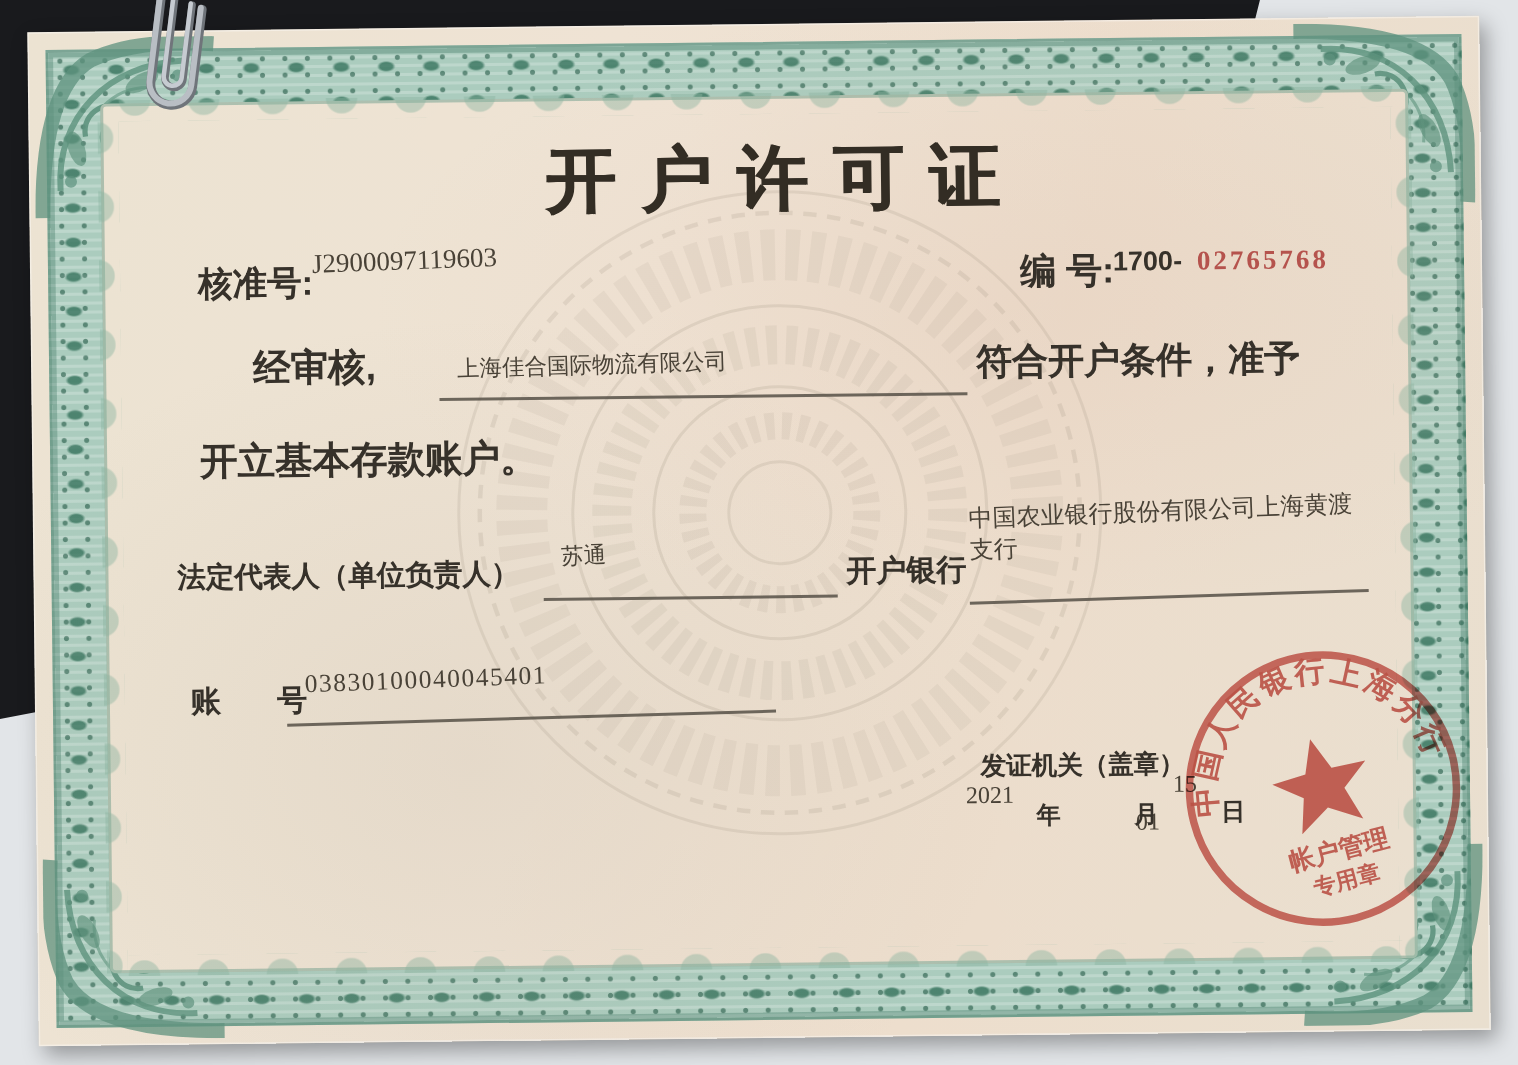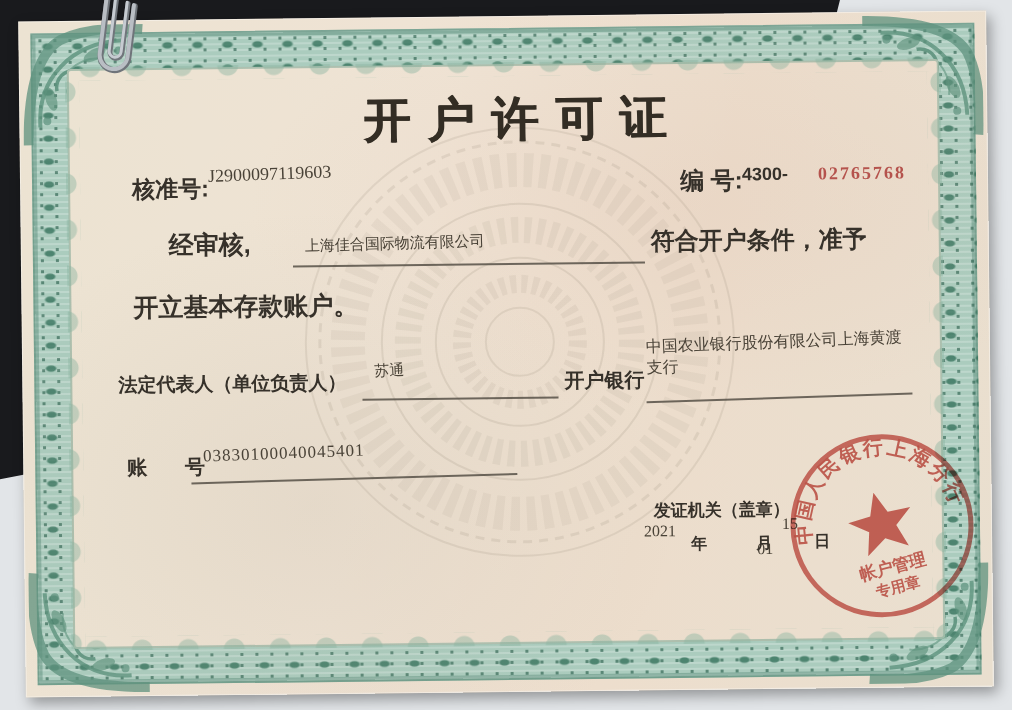"4300-" span.abs { text: 4300- -> 1700- }
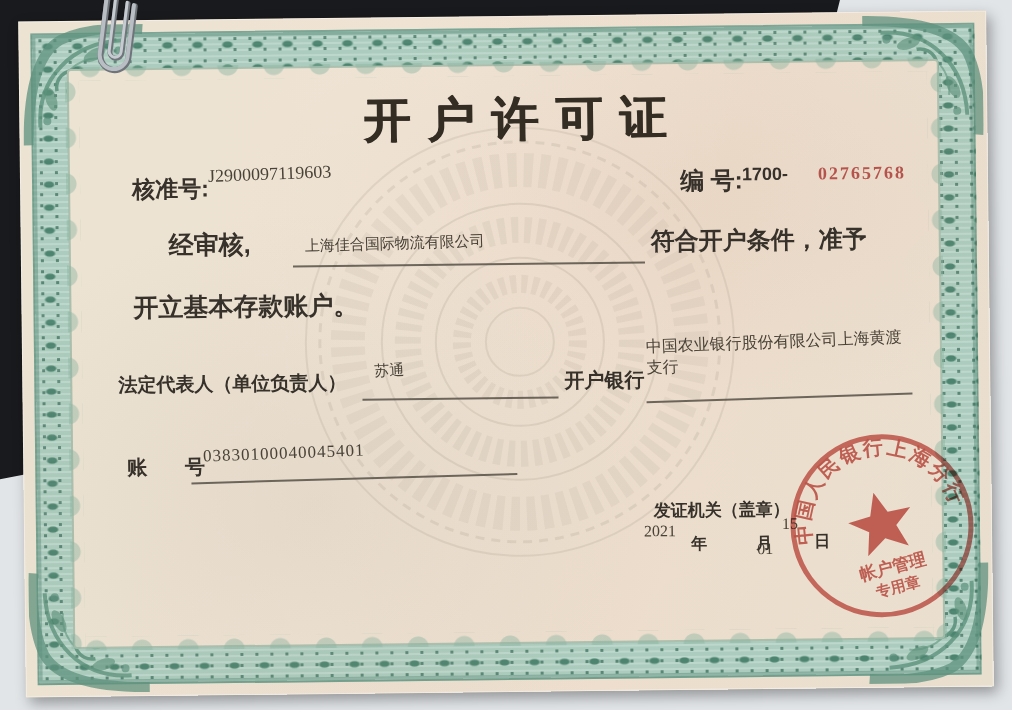"02765768" .red { margin-left: 20px -> none }
